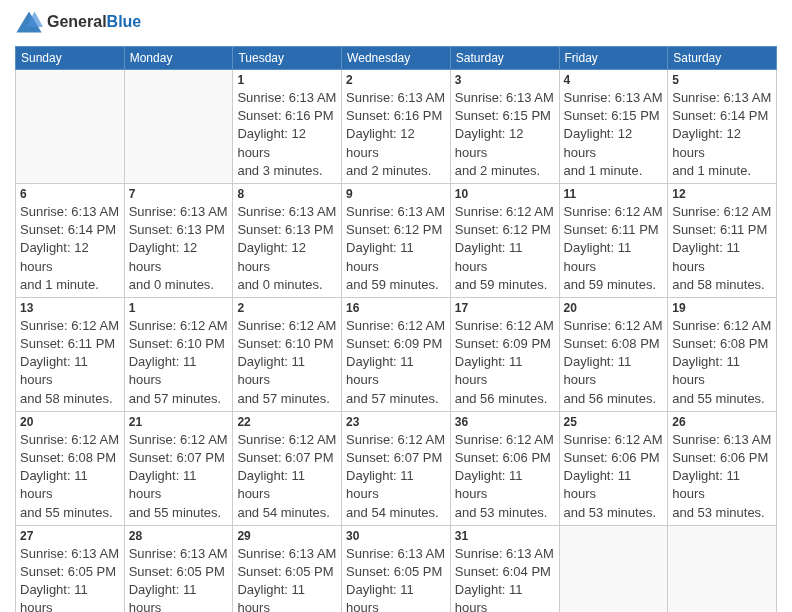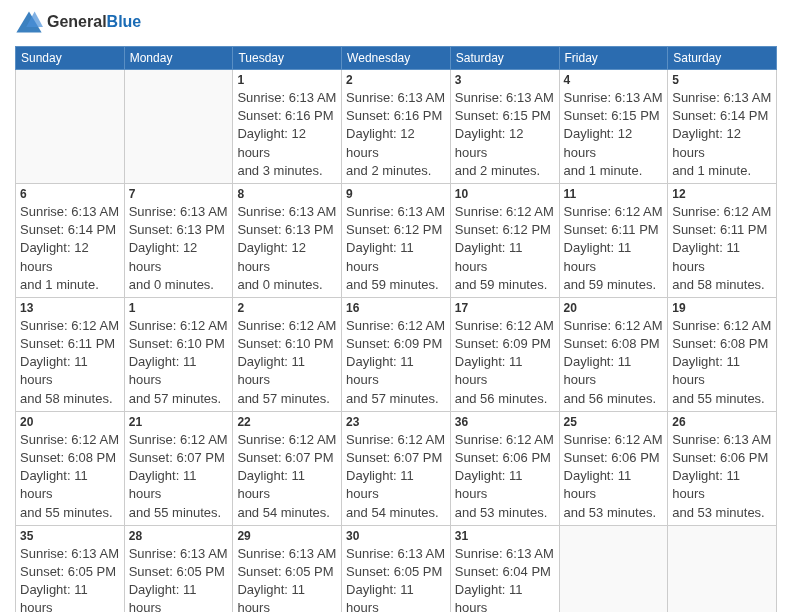"35" div.day-number { text: 35 -> 27 }
